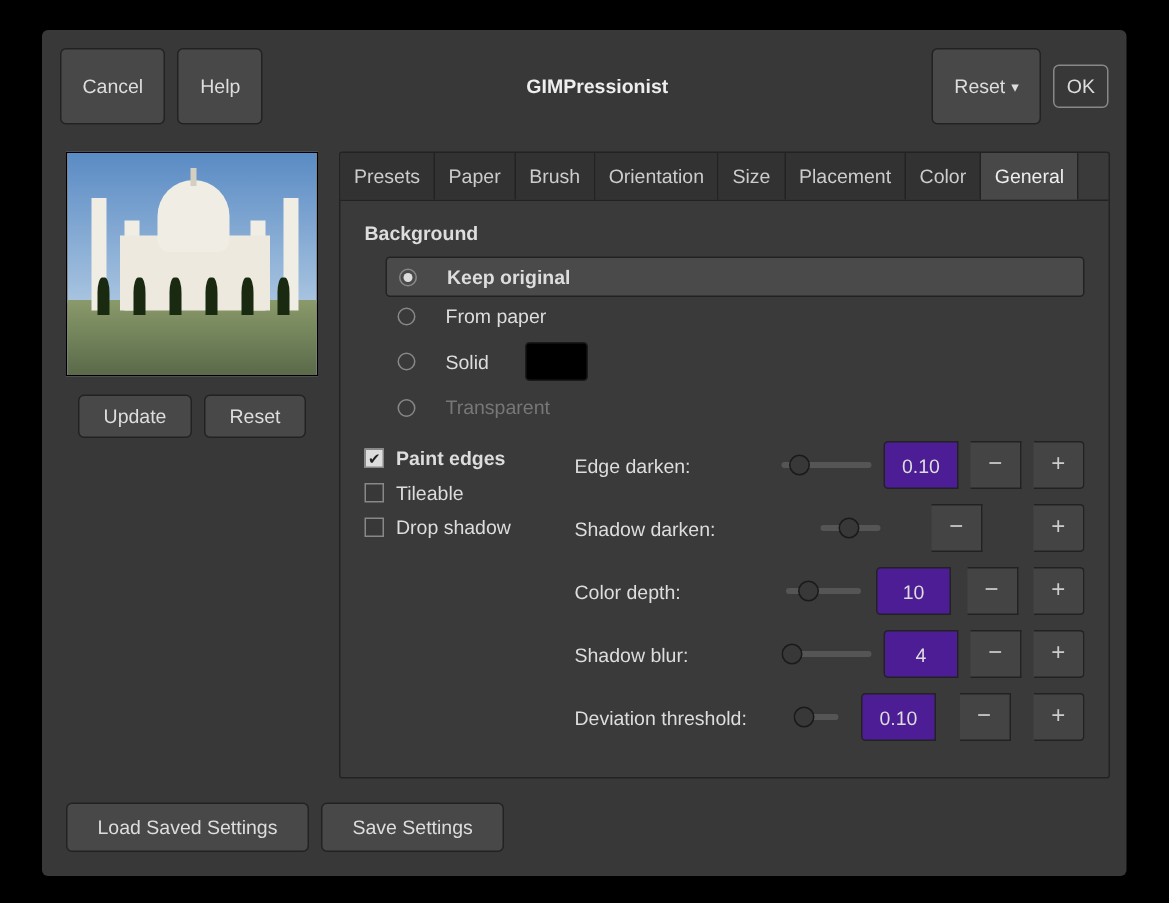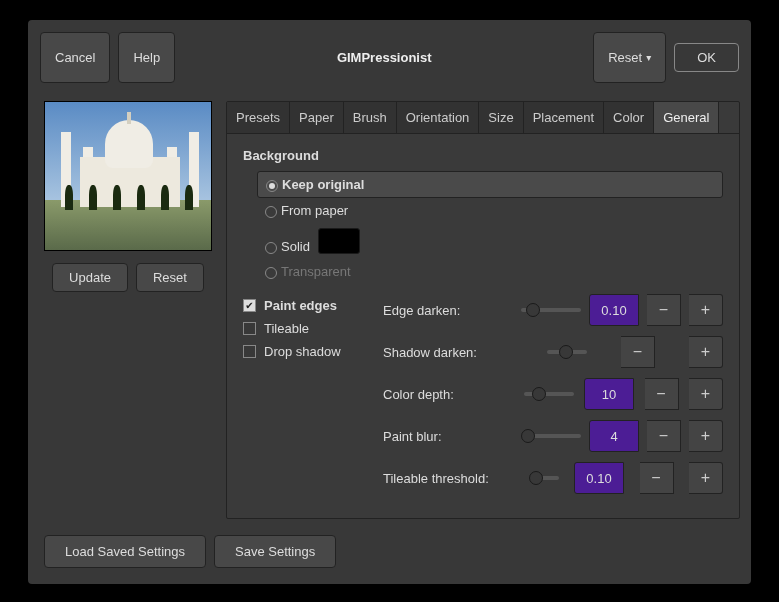"OK" .btn-ok { padding: 6px 22px -> 6px 8px }
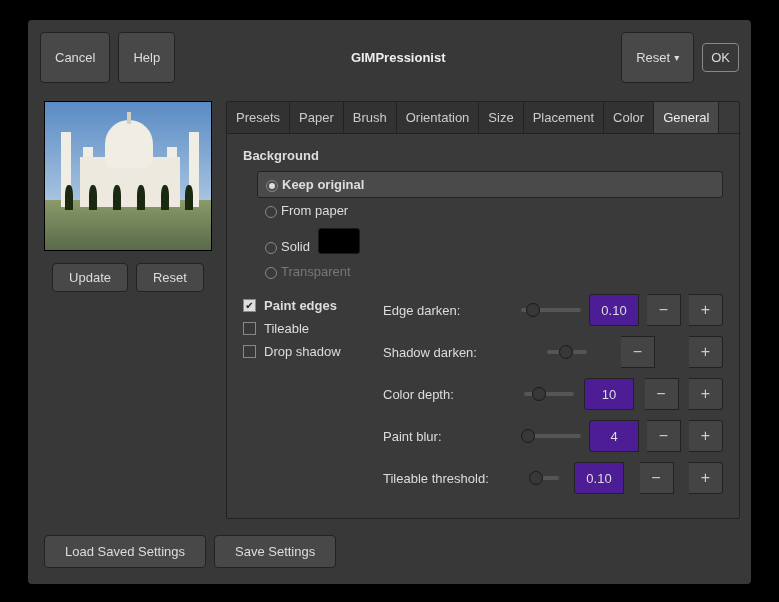"Keep original" .radio-row { align-items: flex-end -> center; gap: 4px -> 20px }
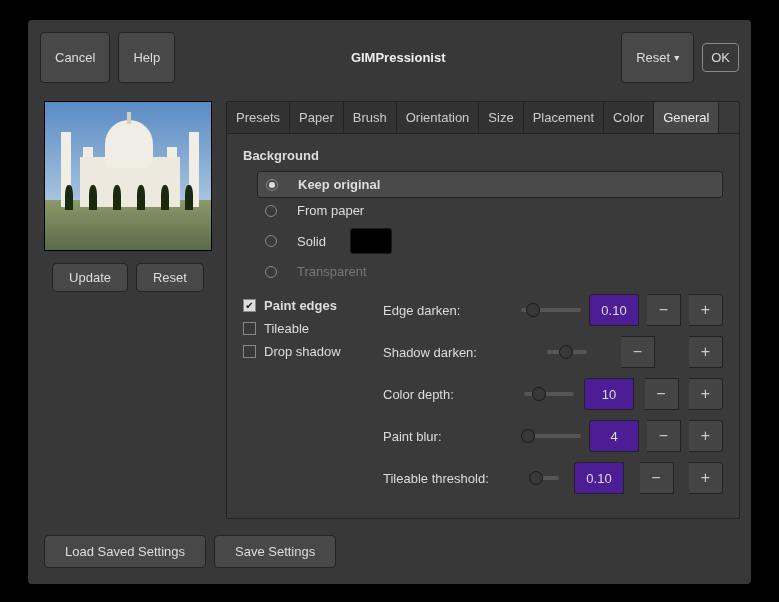"Paint blur:" div.slider-label { text: Paint -> Shadow }
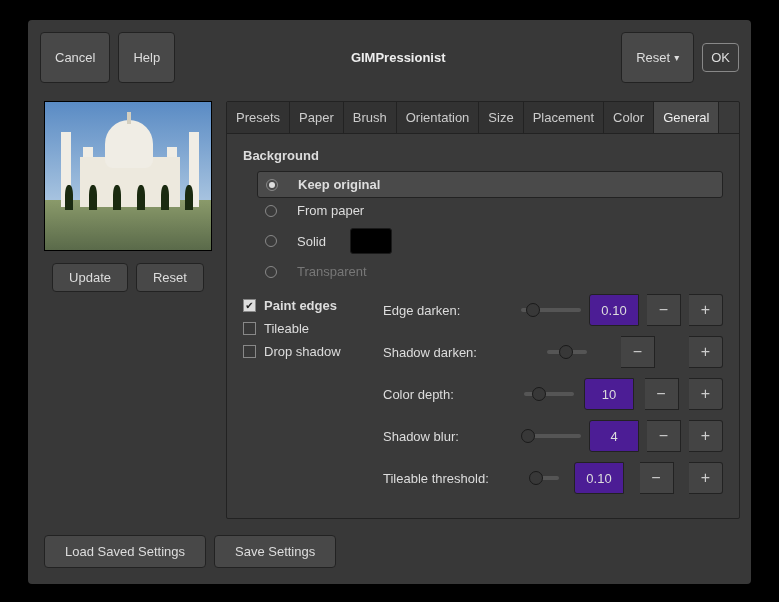"Tileable threshold:" div.slider-label { text: Tileable -> Deviation }
